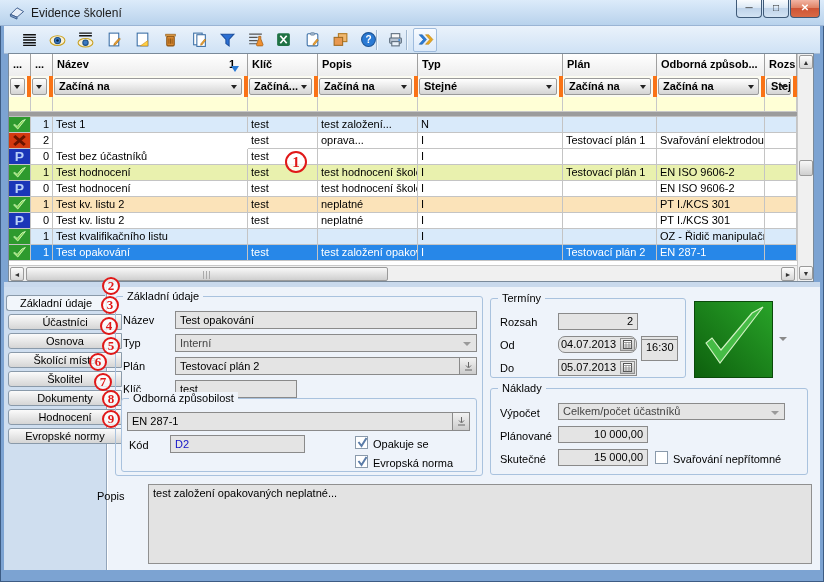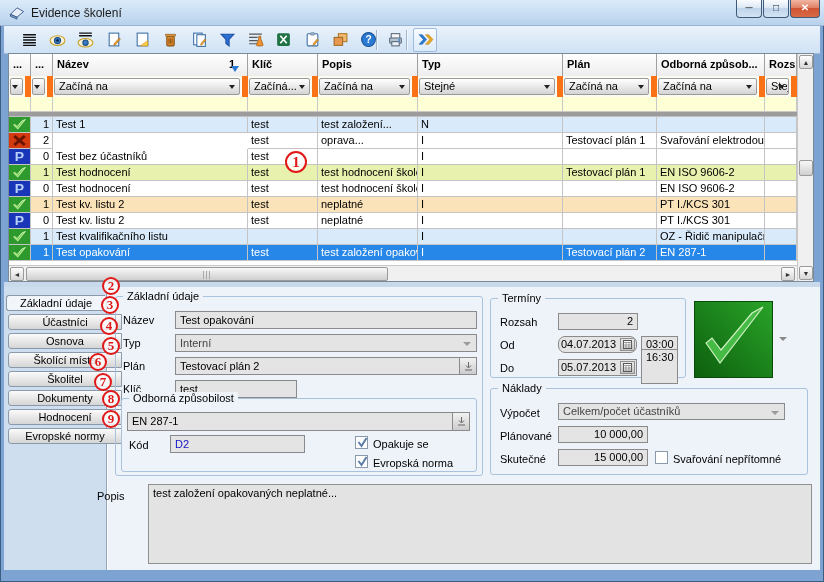"Začíná na" .gfilter .fcell { border-right: 6px solid #f97316 -> 4px solid #f97316; font-weight: none -> bold }
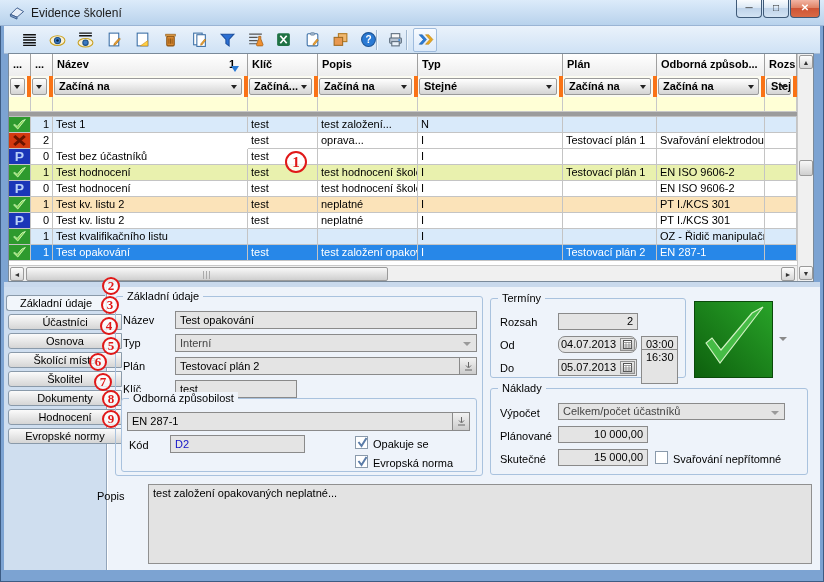"16:30" div.field { height: 35px -> 22px; top: 349px -> 339px }
